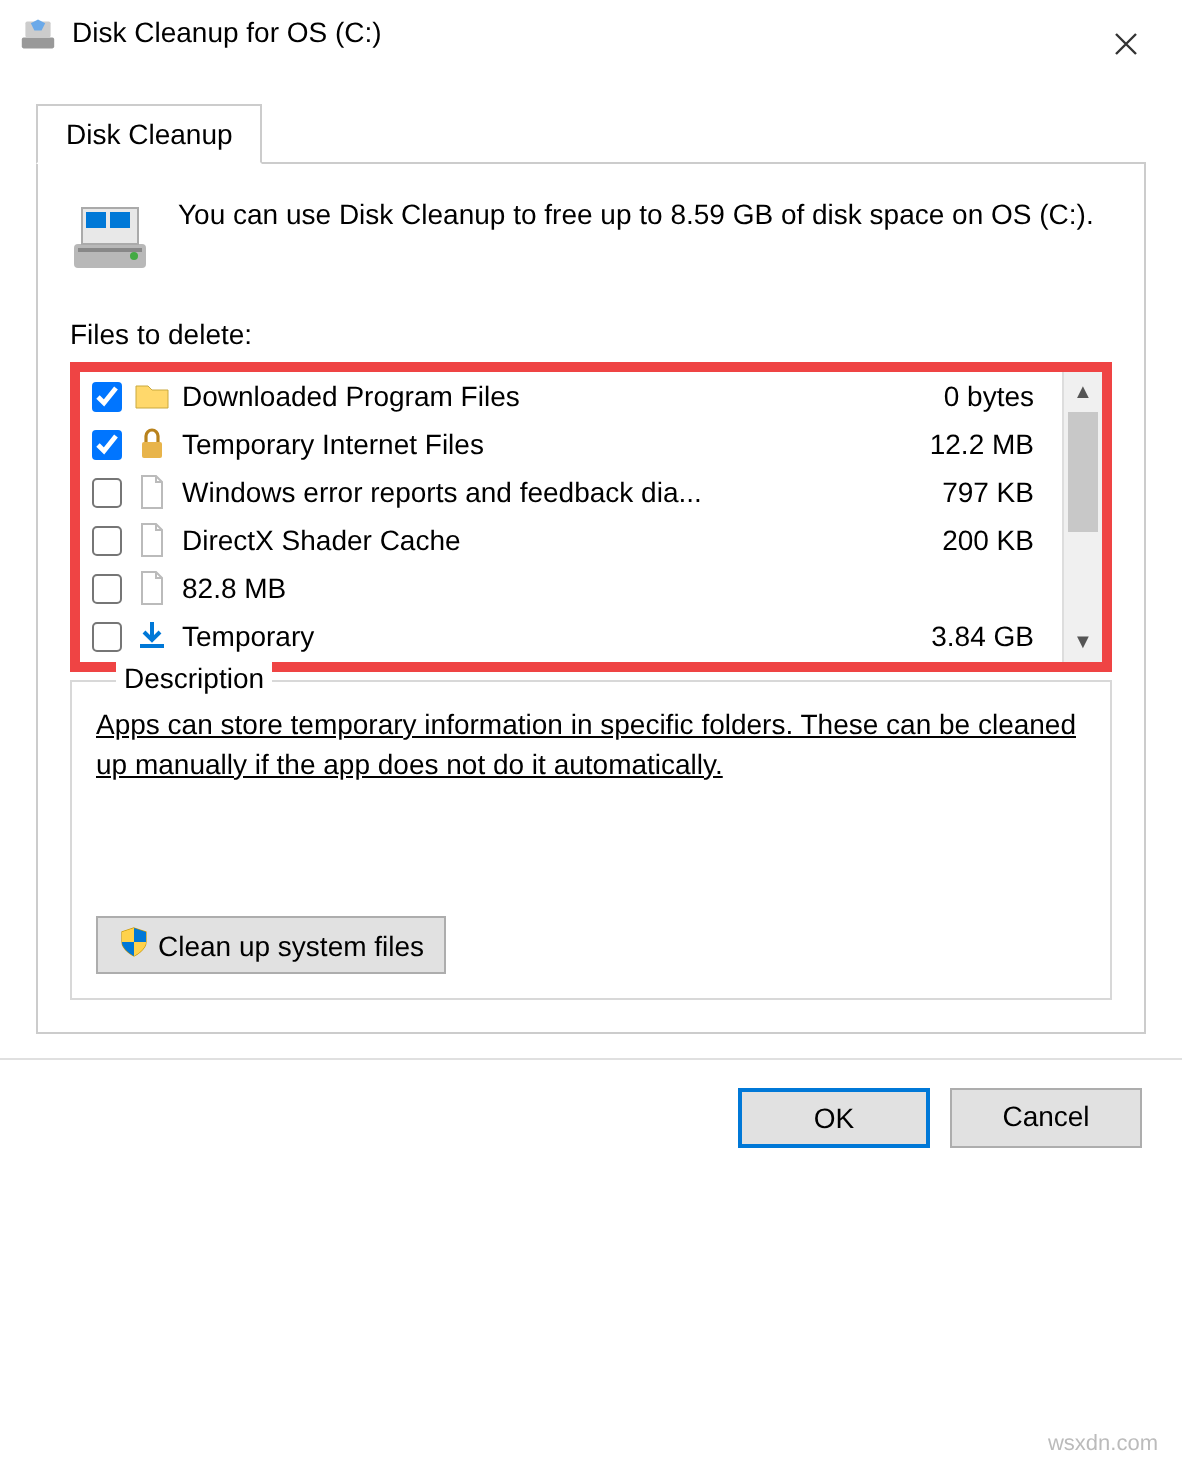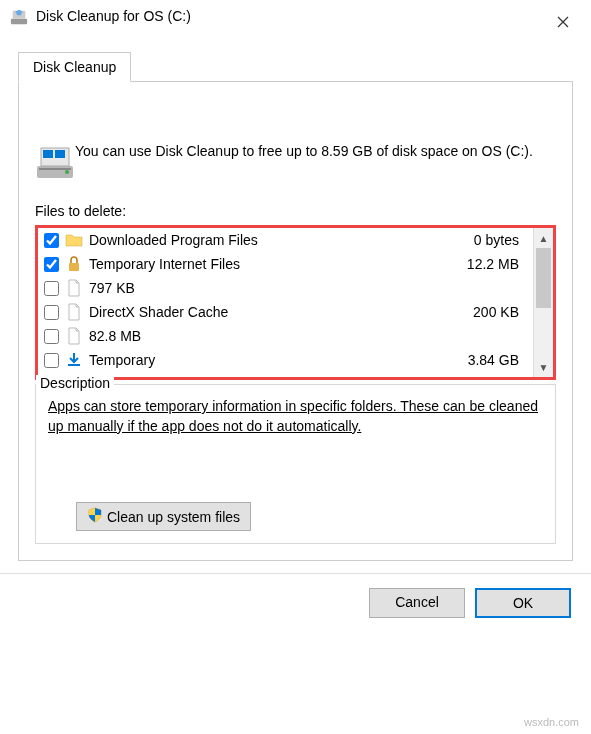"You can use Disk Cleanup" .info-row { gap: none -> 14px; margin-top: 44px -> none }
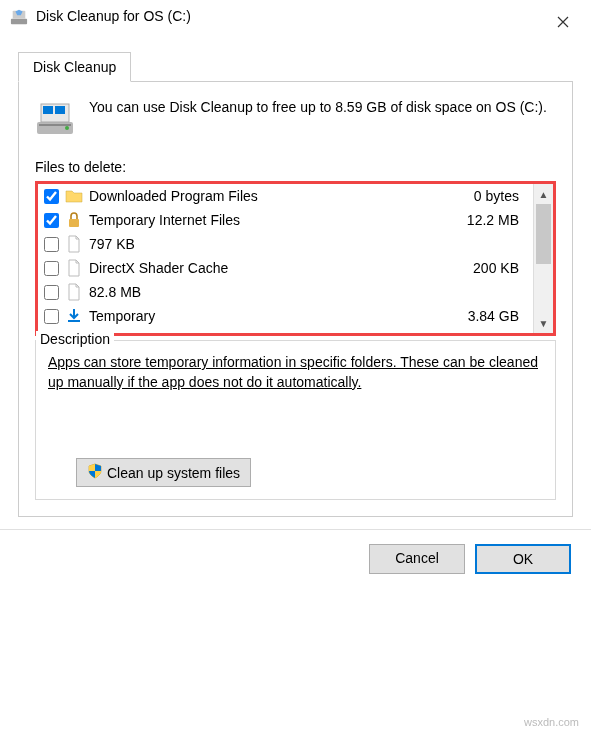"Downloaded Program Files" .file-list-wrap { border: 3px solid #ef4444 -> 5px solid #ef4444 }
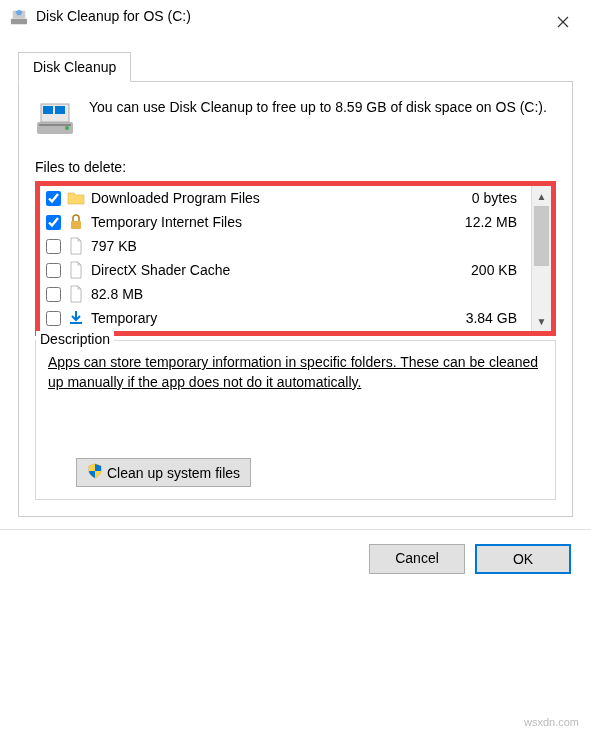"Windows error reports and feedback" span.row-name { html: none -> <span>Windows error reports and feedback dia...</span> }
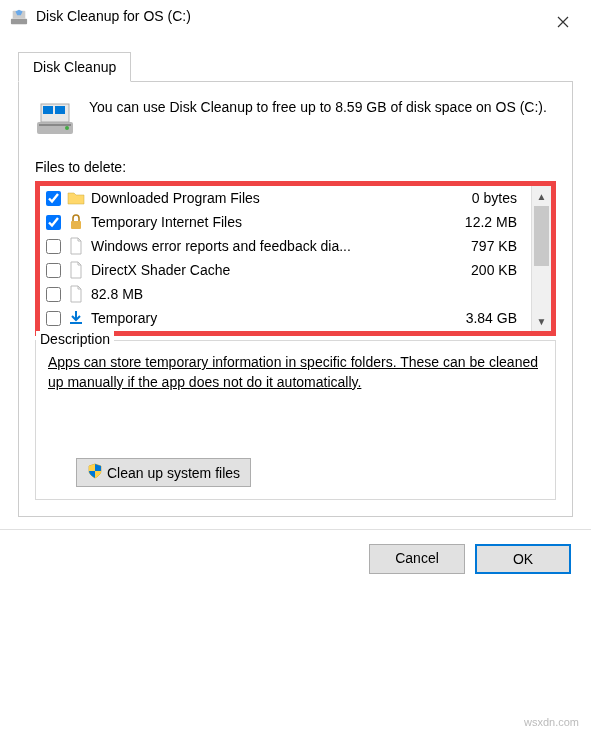"Description" .fieldset .legend { left: 0 -> 22px }
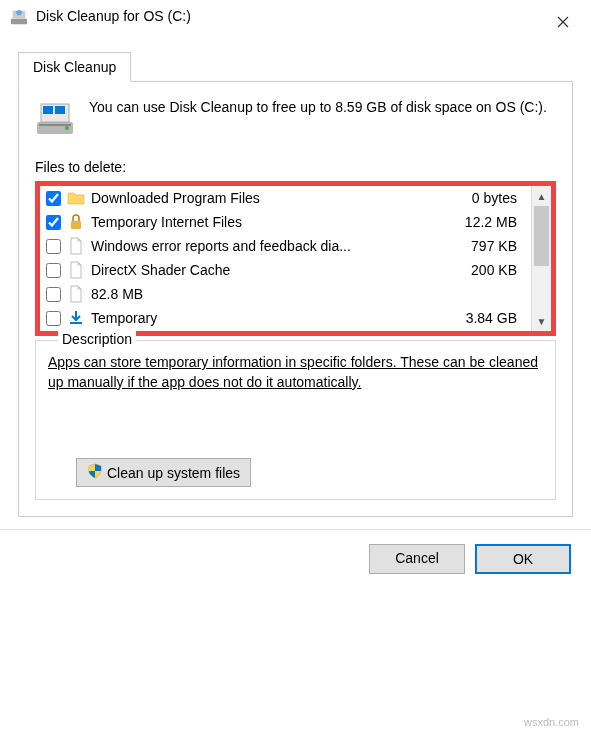"Clean up system files" .sys-btn { margin-left: 28px -> none }
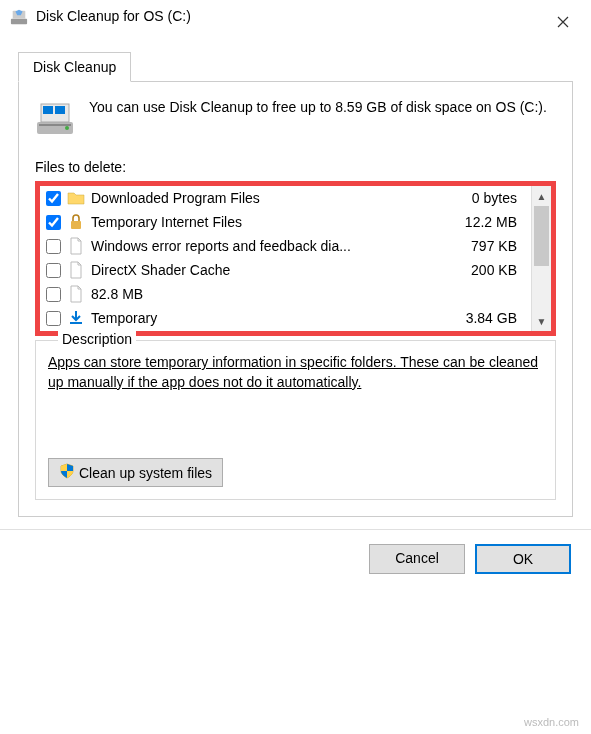"Cancel" div.btn { order: before "OK" -> after "OK" }
